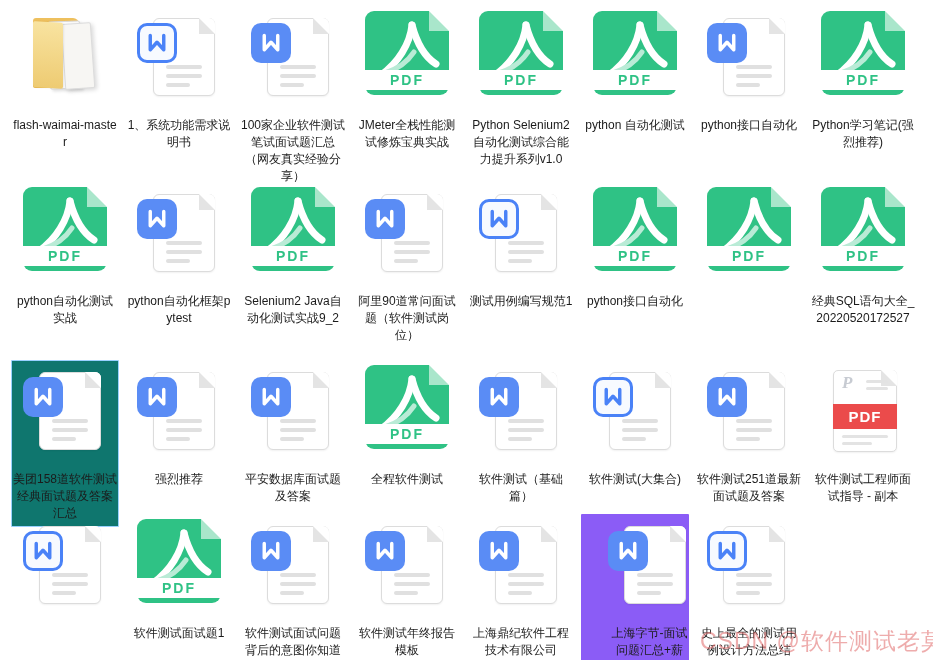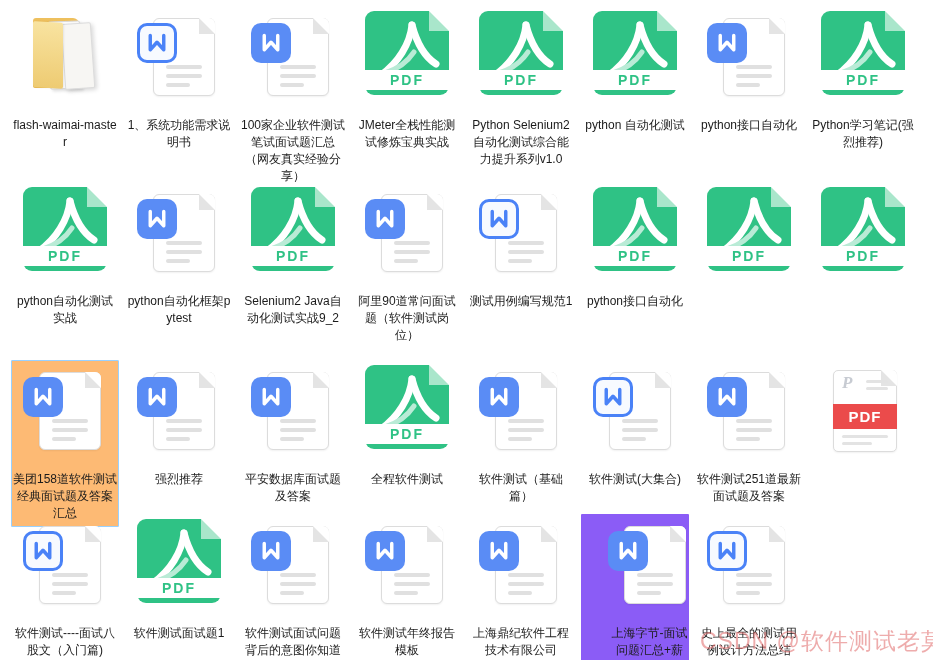"经典SQL语句大全_20220520172527" div.file-label { html: none -> <div>经典SQL语句大全_20220520172527</div> }
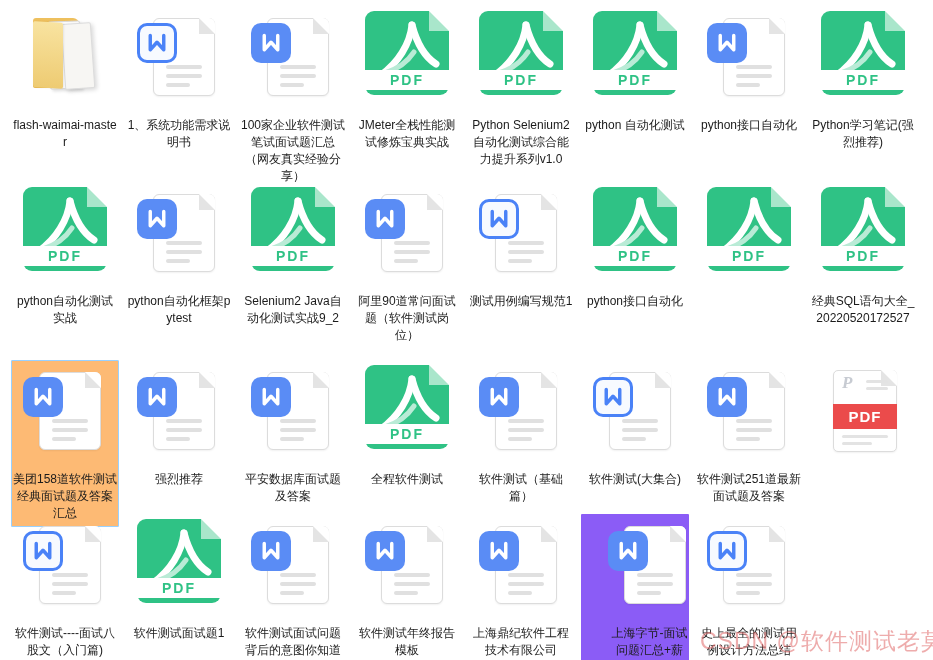"美团158道软件测试经典面试题及答案汇总" .tile.selected { background: #fdba74 -> #0f766e }
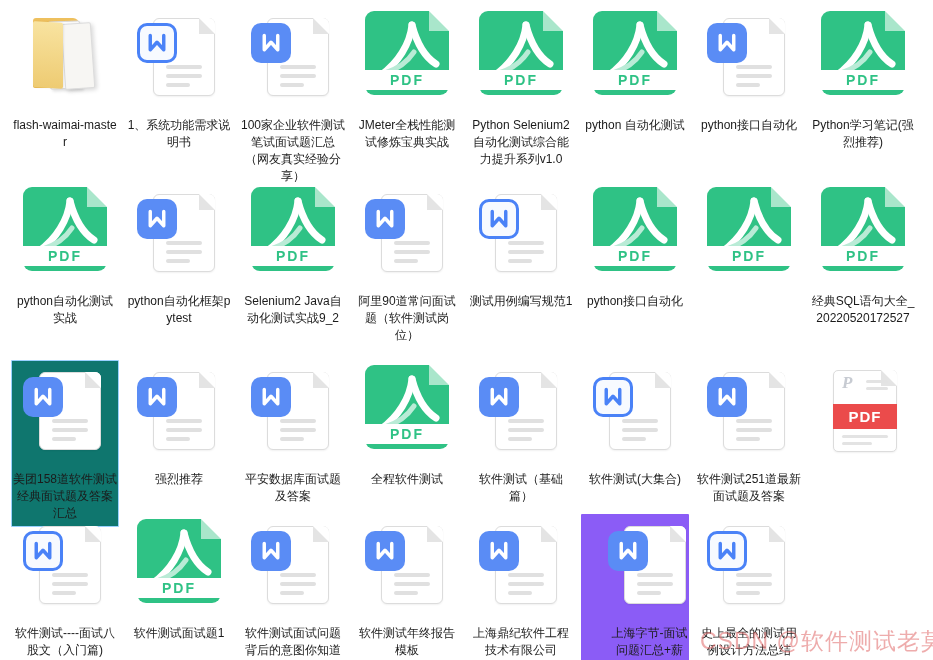"软件测试工程师面试指导 - 副本" div.file-label { html: none -> <div>软件测试工程师面试指导 - 副本</div> }
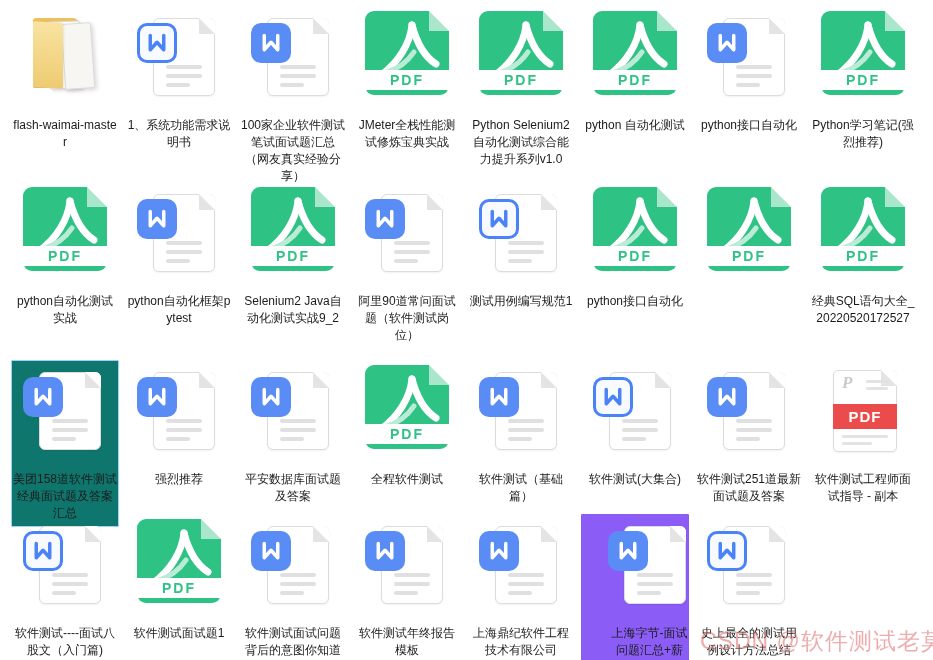"软件测试----面试八股文（入门篇)" div.file-label { html: <div>软件测试----面试八股文（入门篇)</div> -> none }
